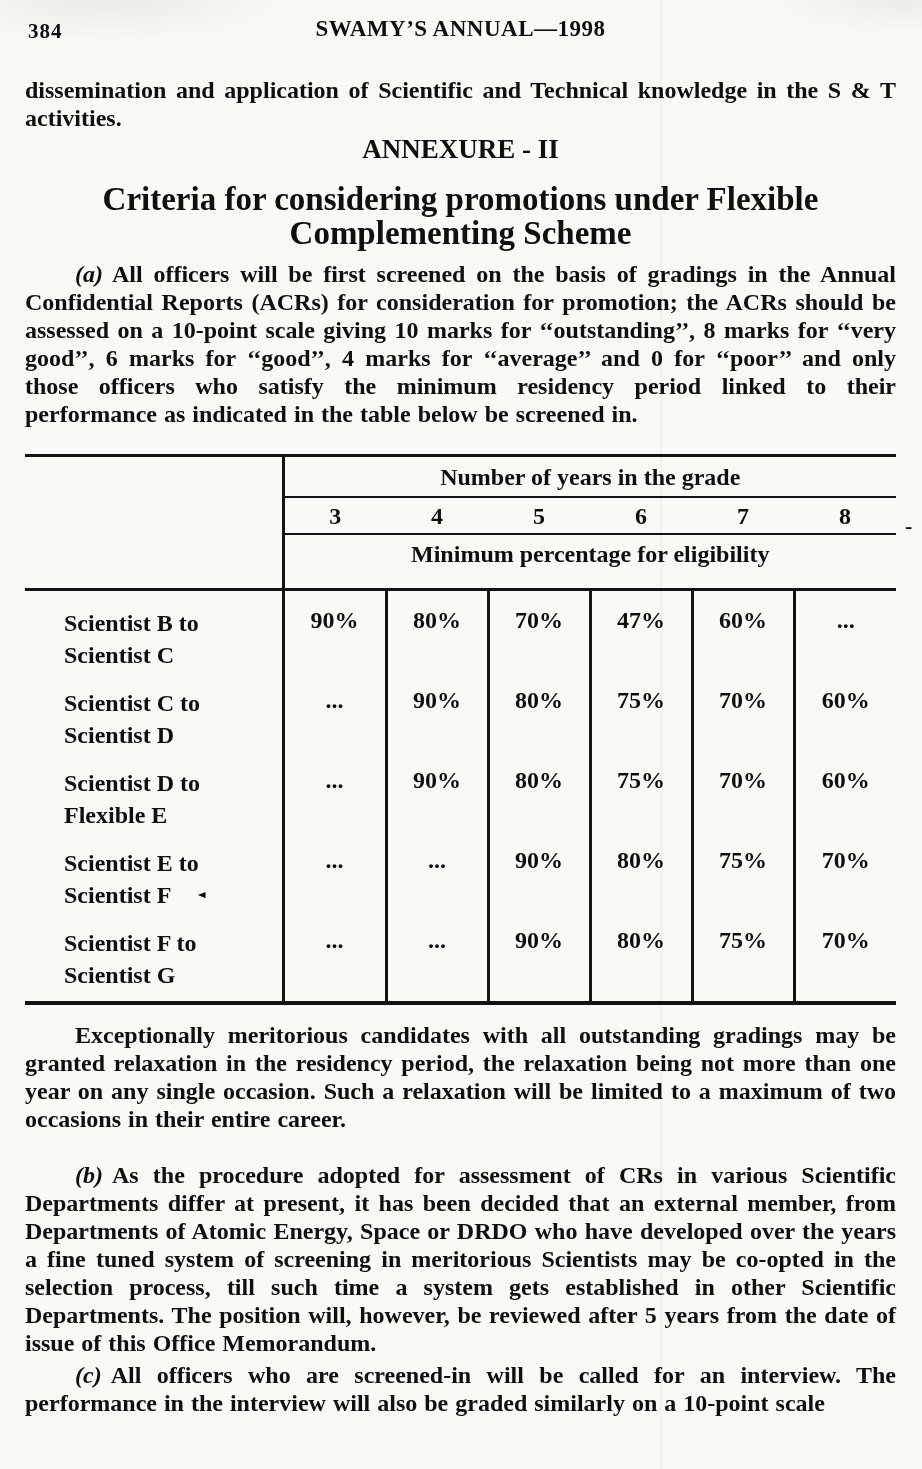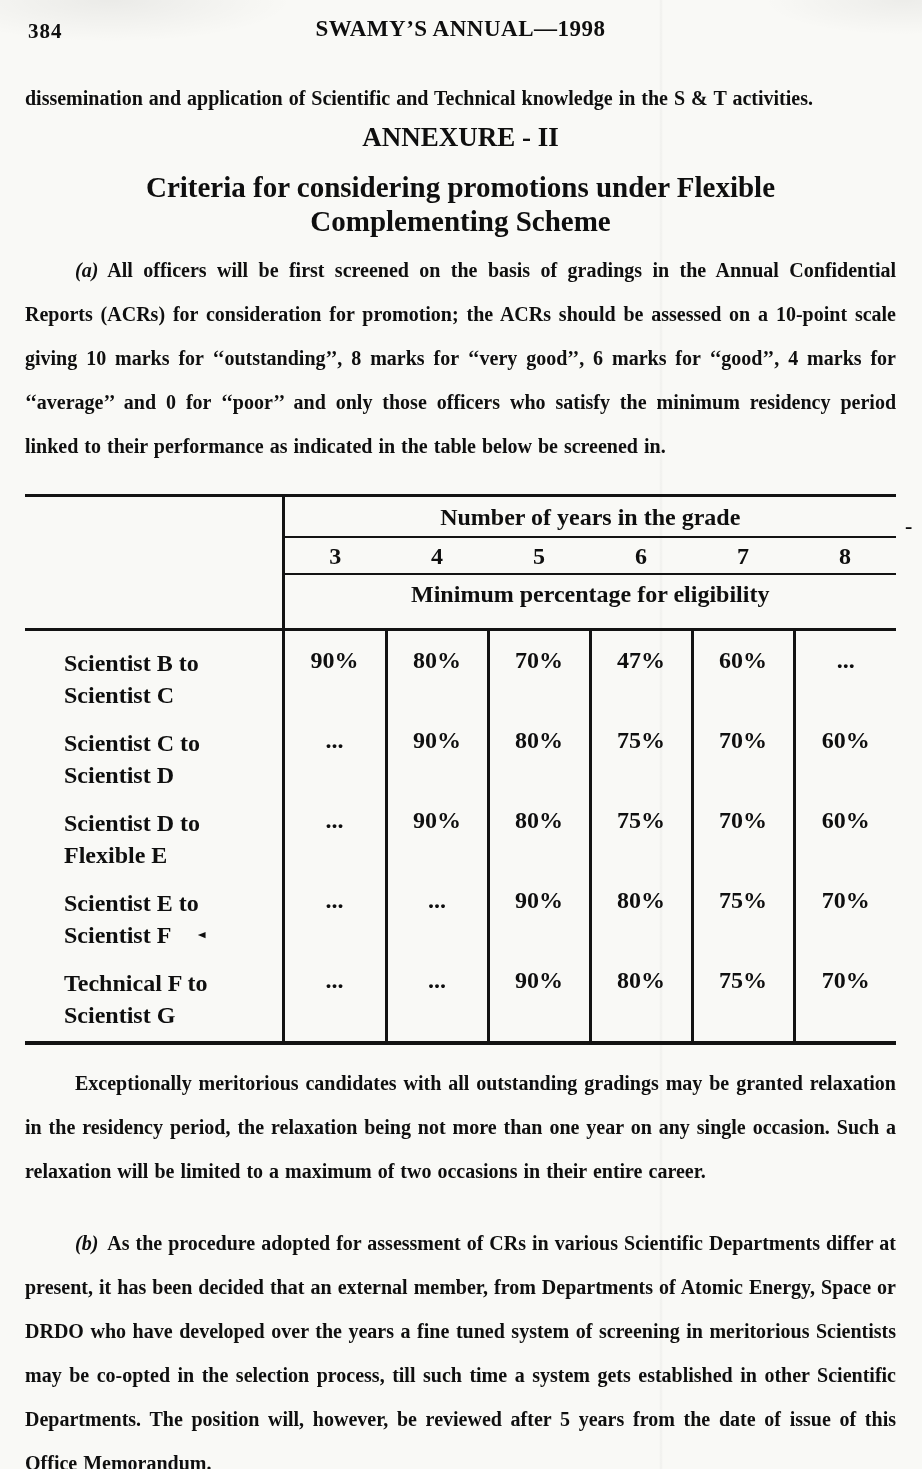"dissemination and application of" p.body-par { font-size: 20px -> 24px; line-height: 44px -> 28px }
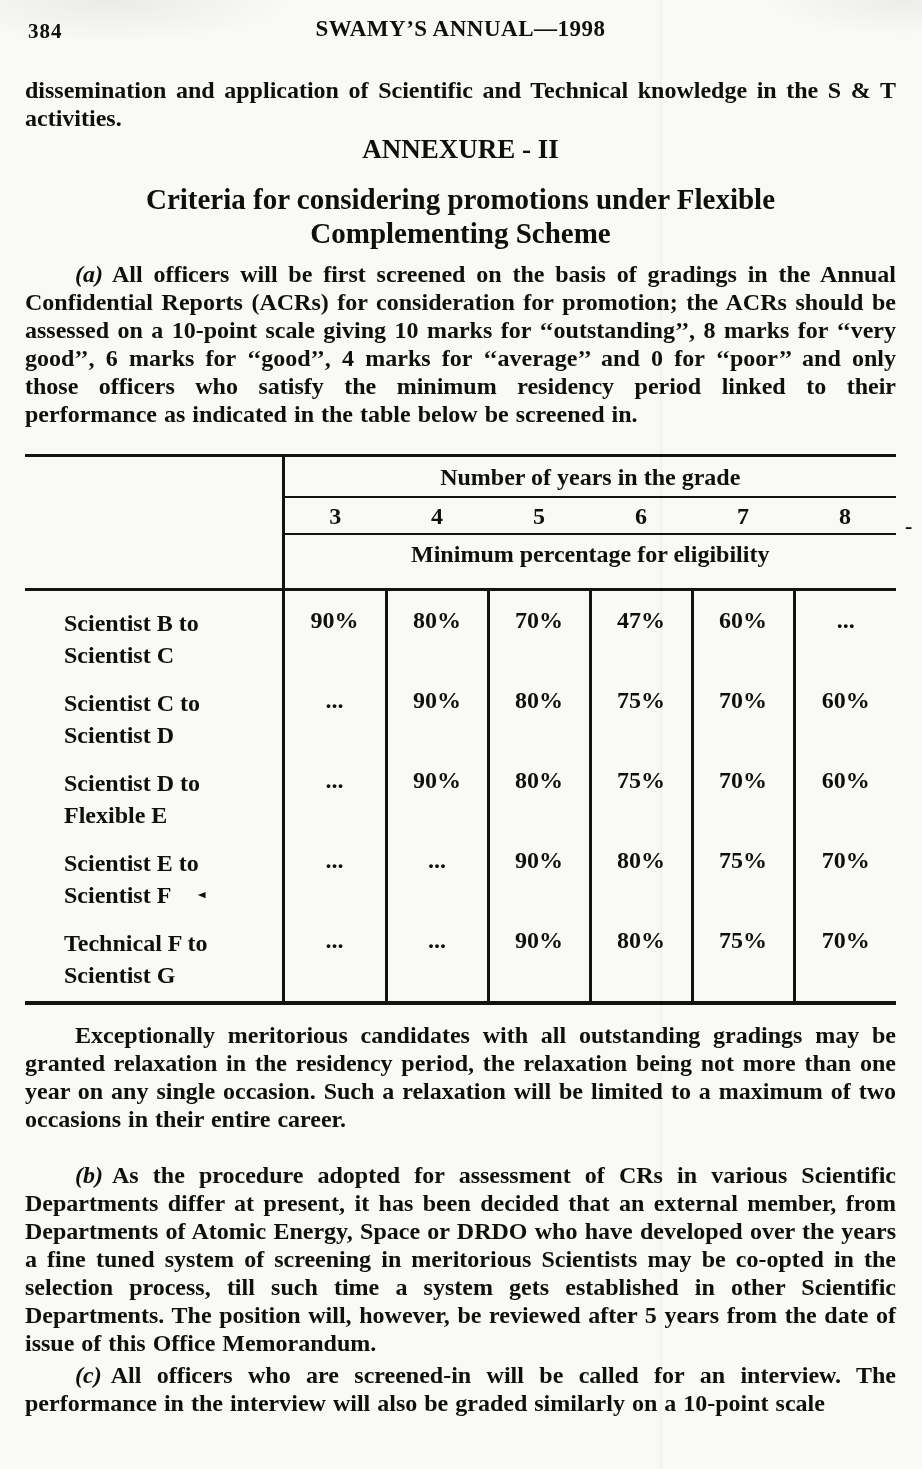"Criteria for considering promotions" .section-heading { font-size: 29px -> 33px }
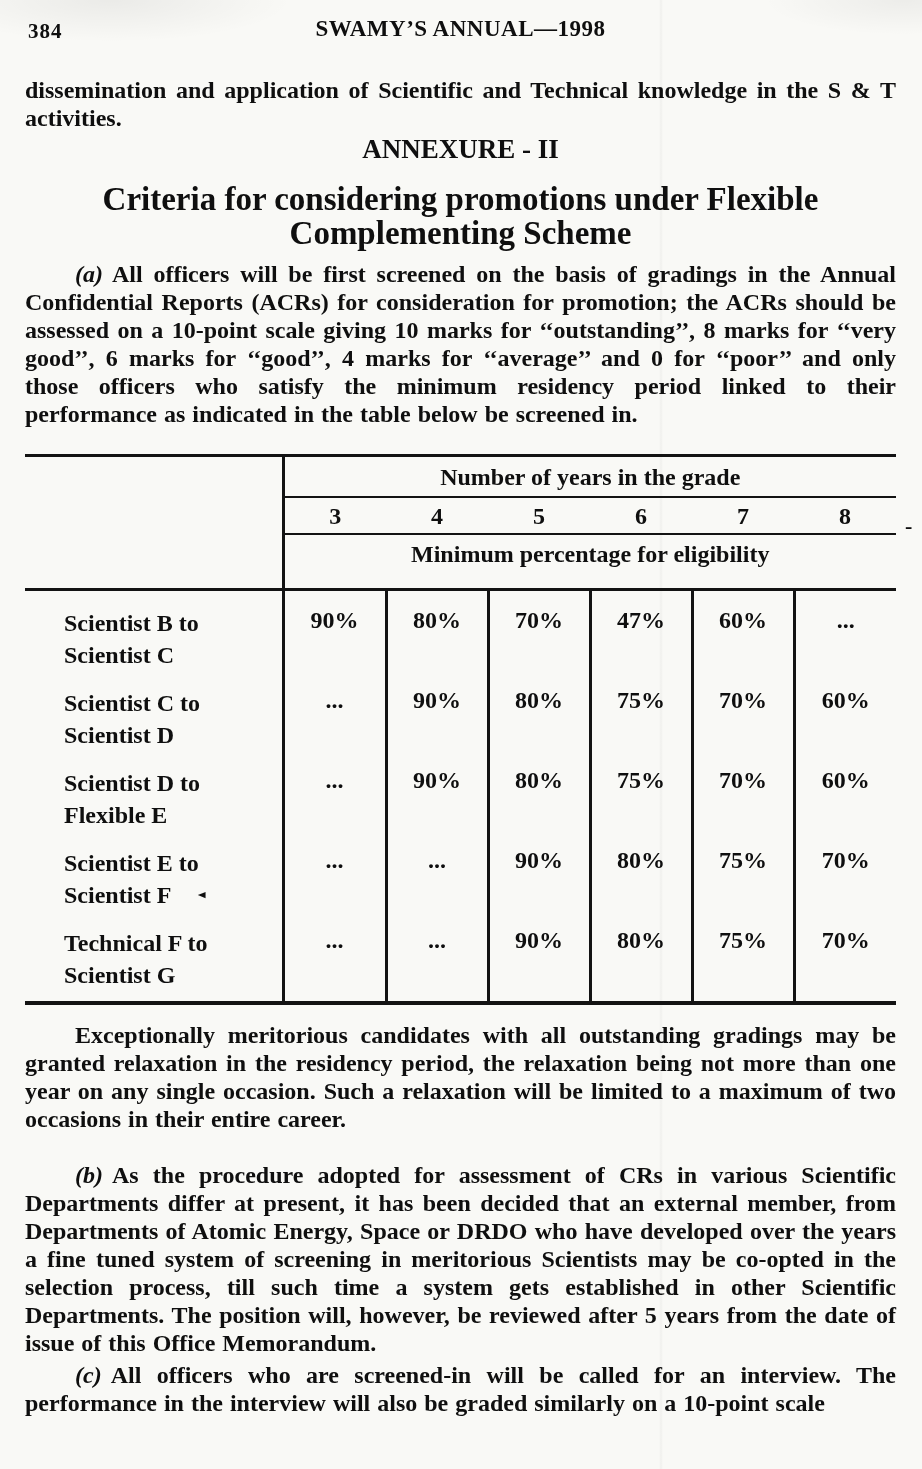"Technical F to" span { text: Technical -> Scientist }
